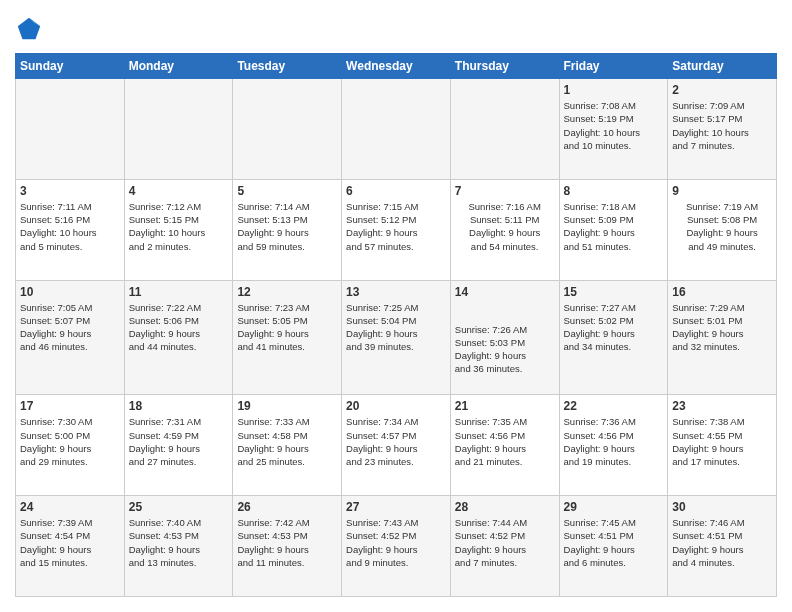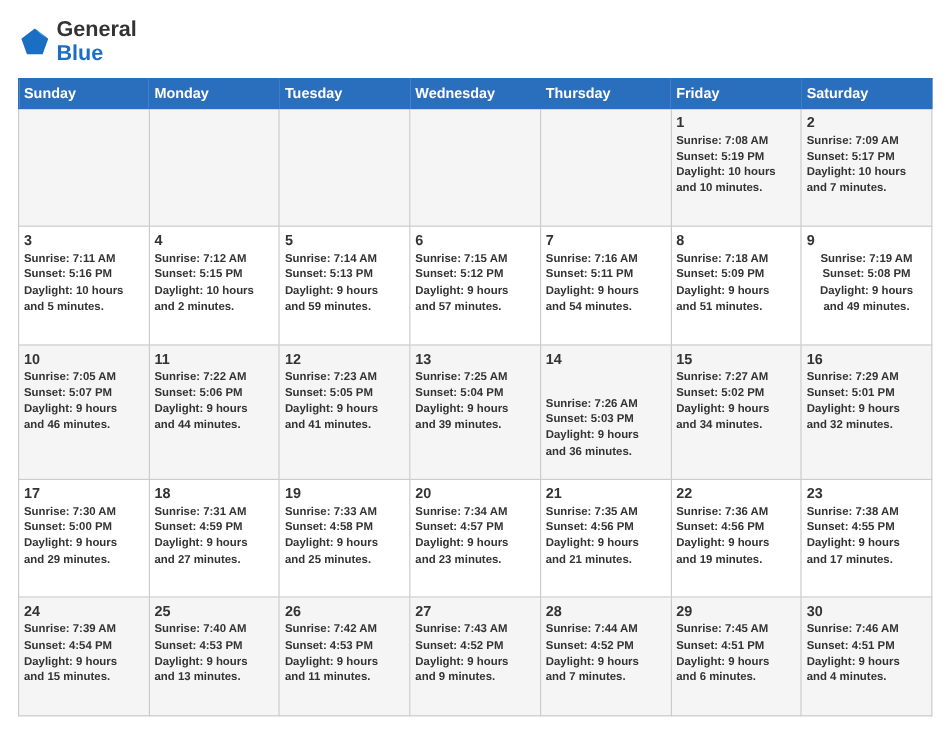"General" div.logo-text { html: <div> <span>General</span><br> <span>Blue</span> </div> -> none }
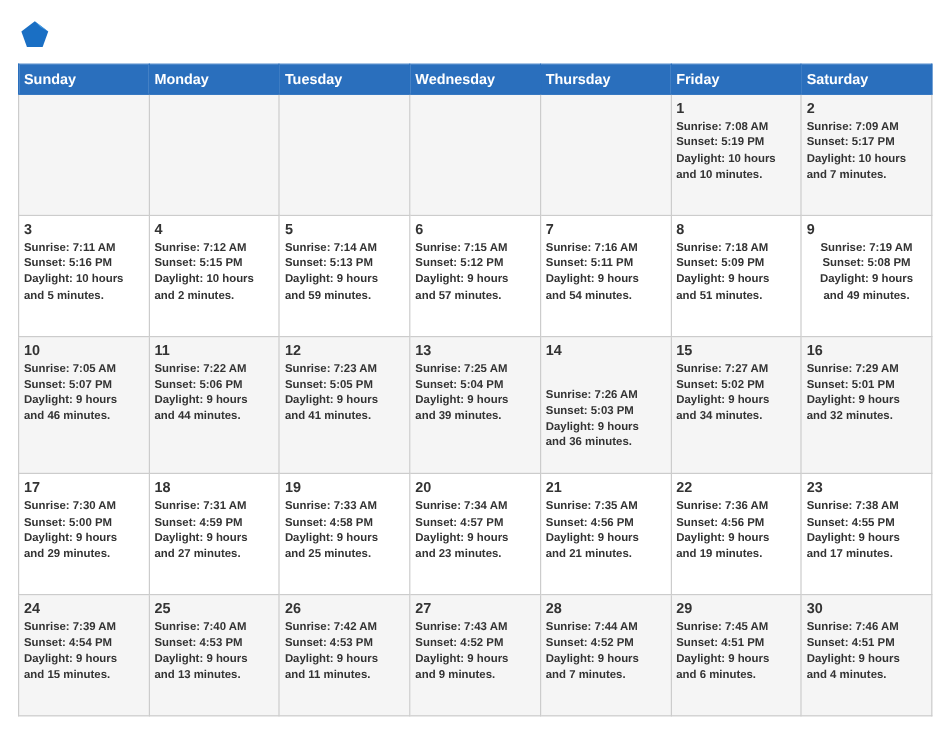"Sunrise: 7:08 AM" .day-info { font-weight: bold -> none }
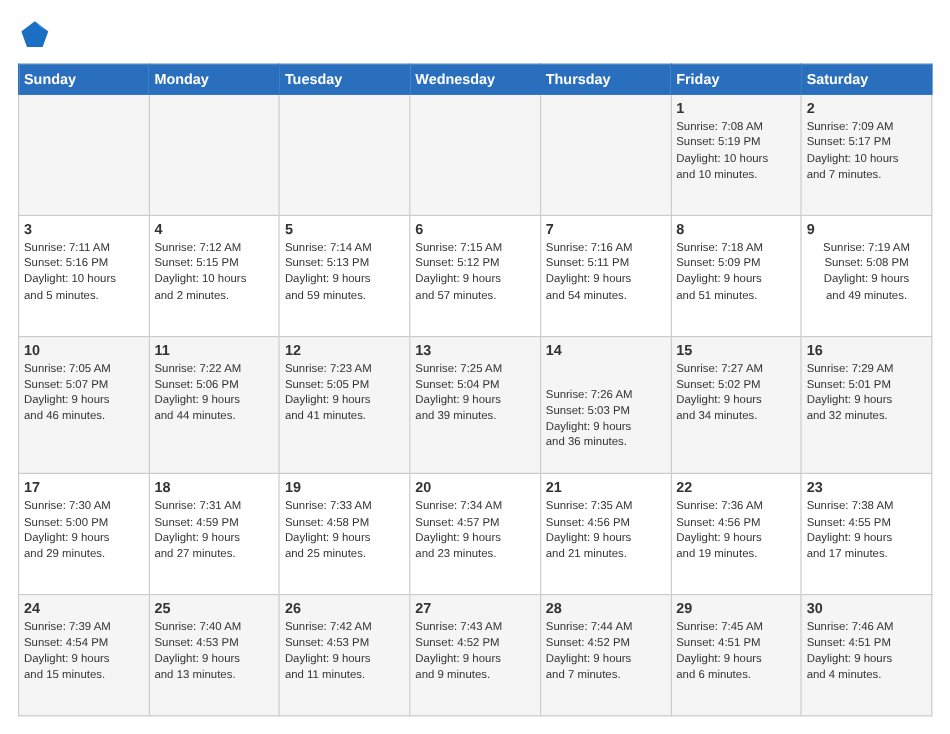"Sunrise: 7:16 AM" div.day-info { text-align: none -> center }
